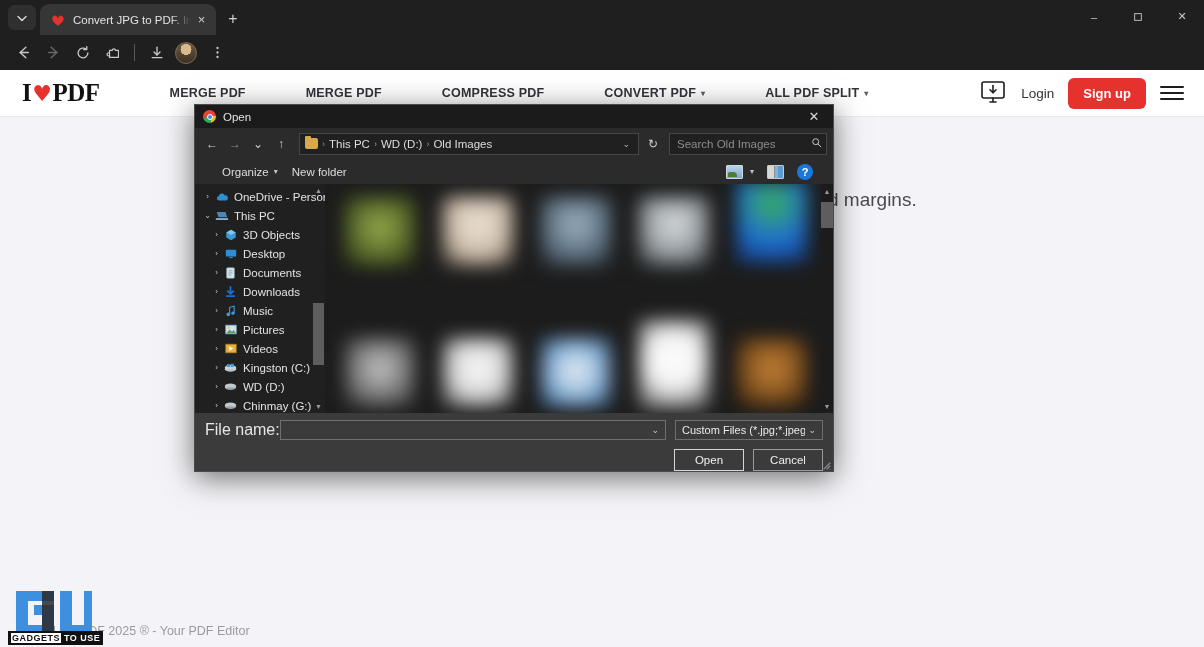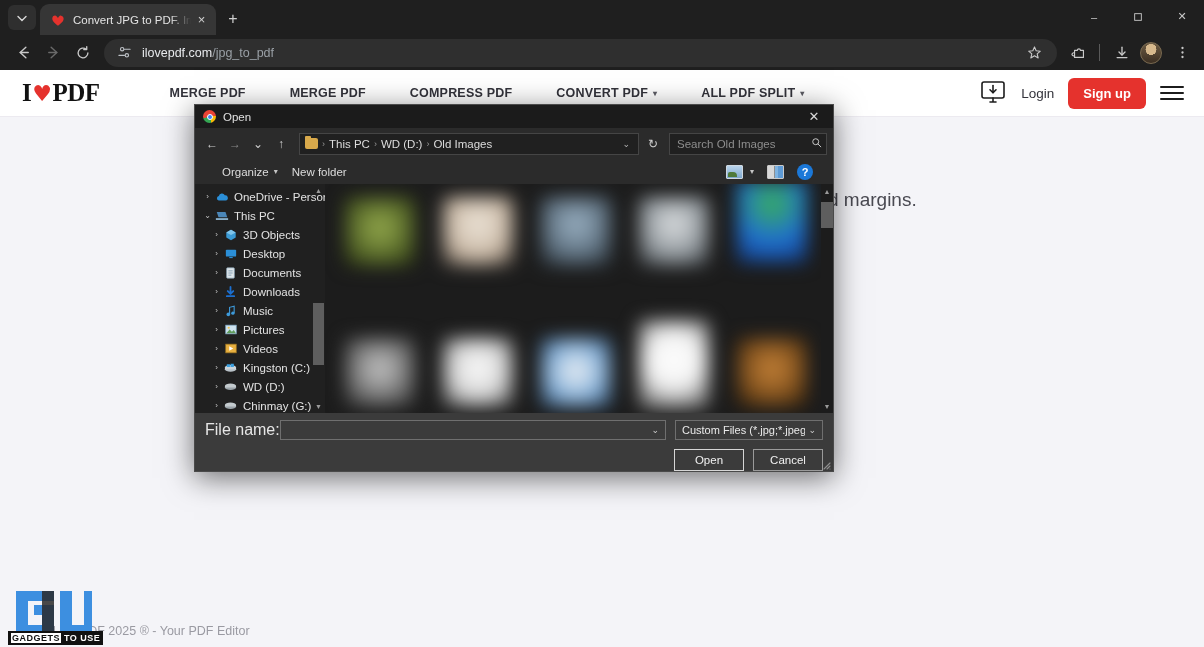"ilovepdf.com/jpg_to_pdf" div.omnibox { html: <div> <span> <svg> <circle></circle> <path></path> <circle></circle> <path></path> </svg> </span> <span><b>ilovepdf.com</b><span>/jpg_to_pdf</span></span> <span> <svg> <path></path> </svg> </span> </div> -> none }
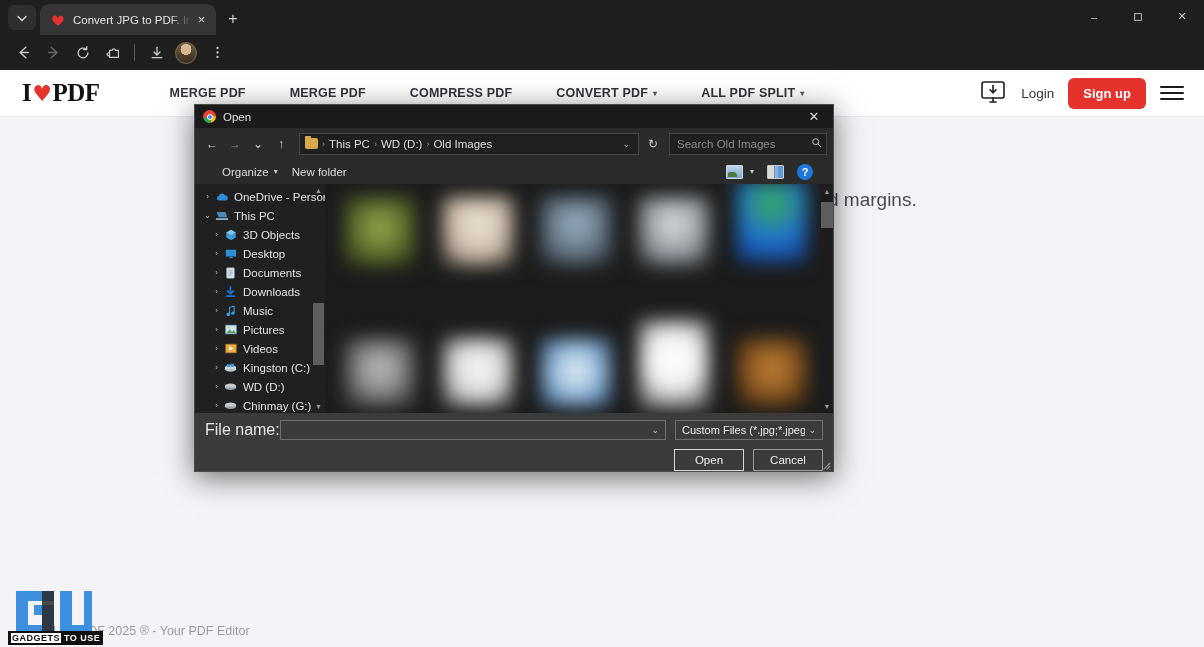"MERGE PDF" .nav-links { gap: 0 -> 16px }
